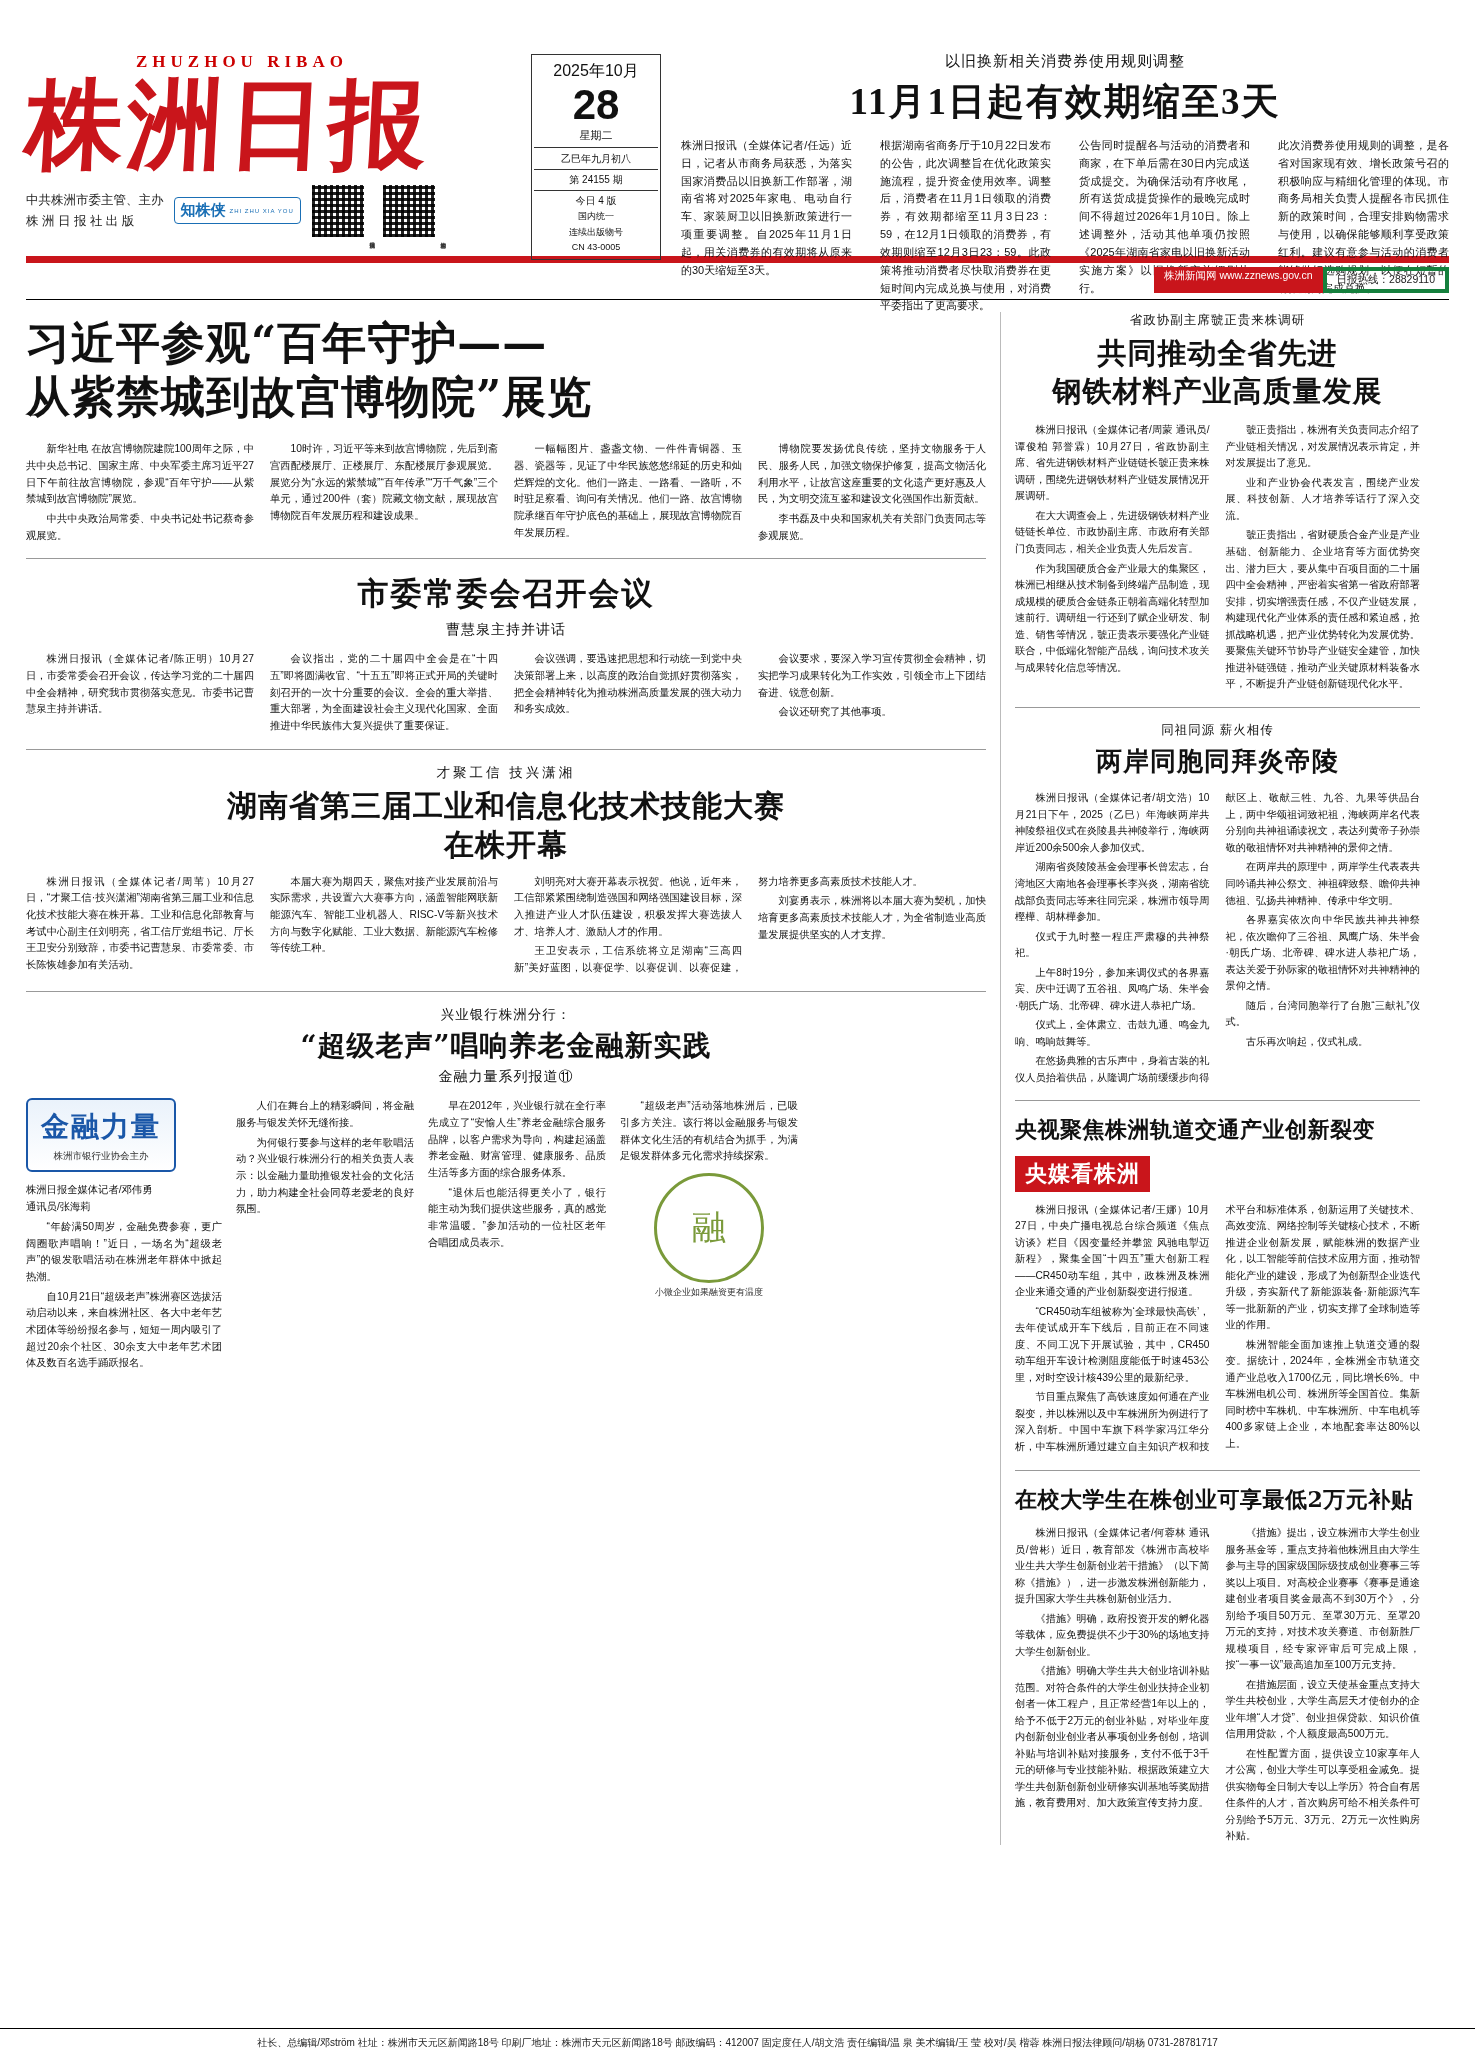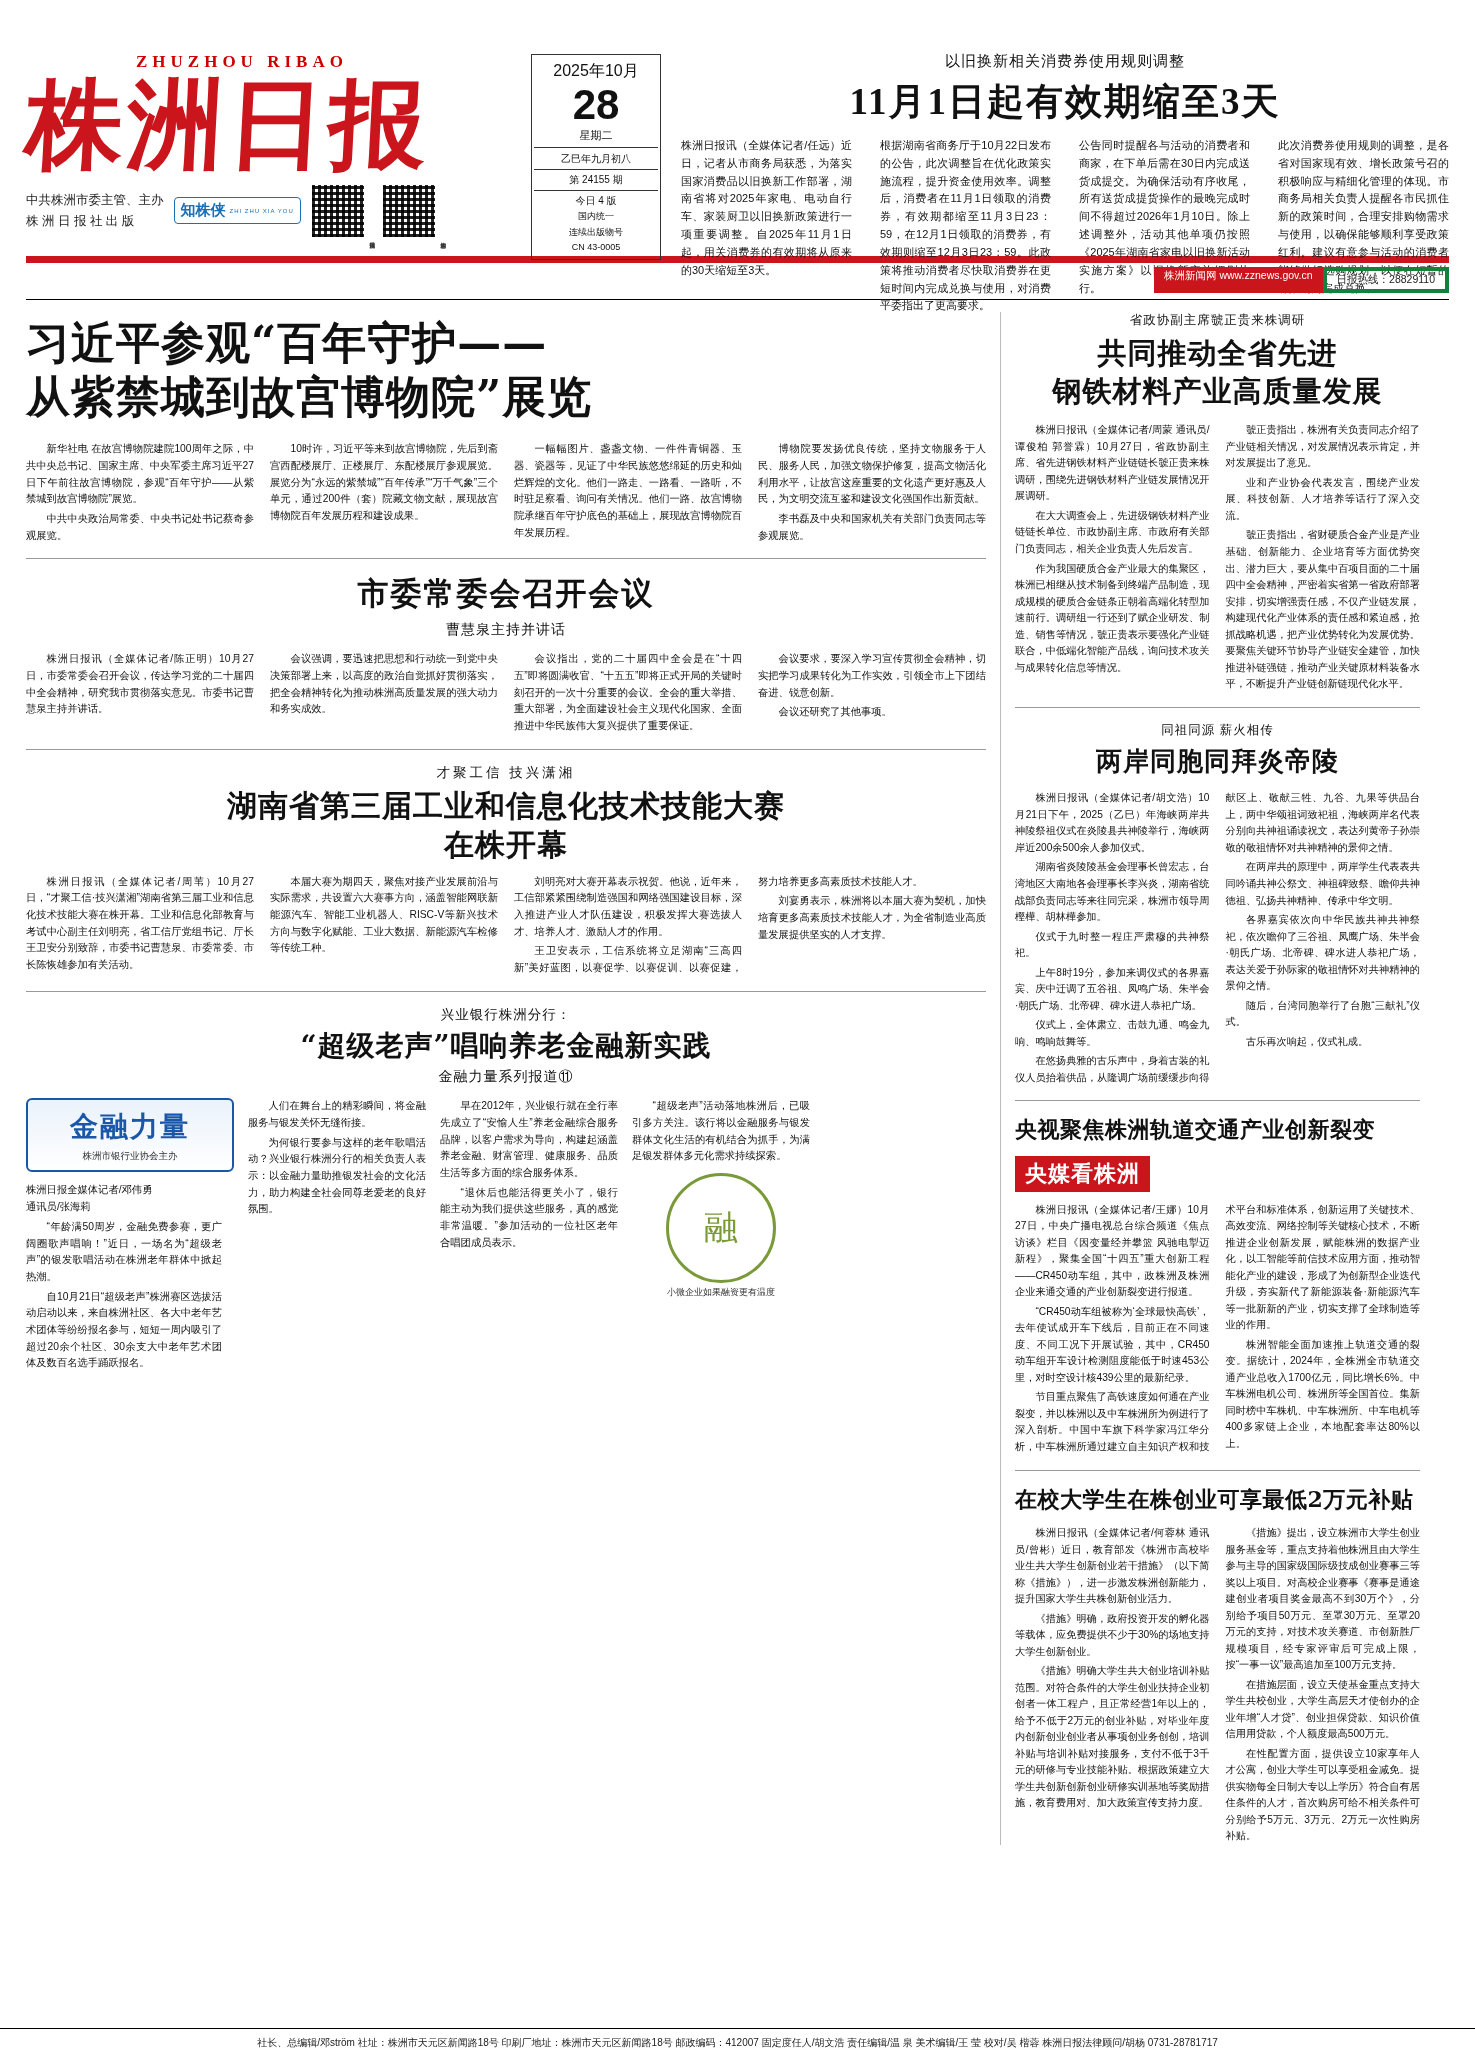"会议强调，要迅速把思想和行动统一到党中央决策部署上来，以高度的政治自觉抓好贯彻落" p { order: before "会议指出，党的二十届四中全会是在“十四五”即将圆满收官、“十五五”即将正式开局的" -> after "会议指出，党的二十届四中全会是在“十四五”即将圆满收官、“十五五”即将正式开局的" }
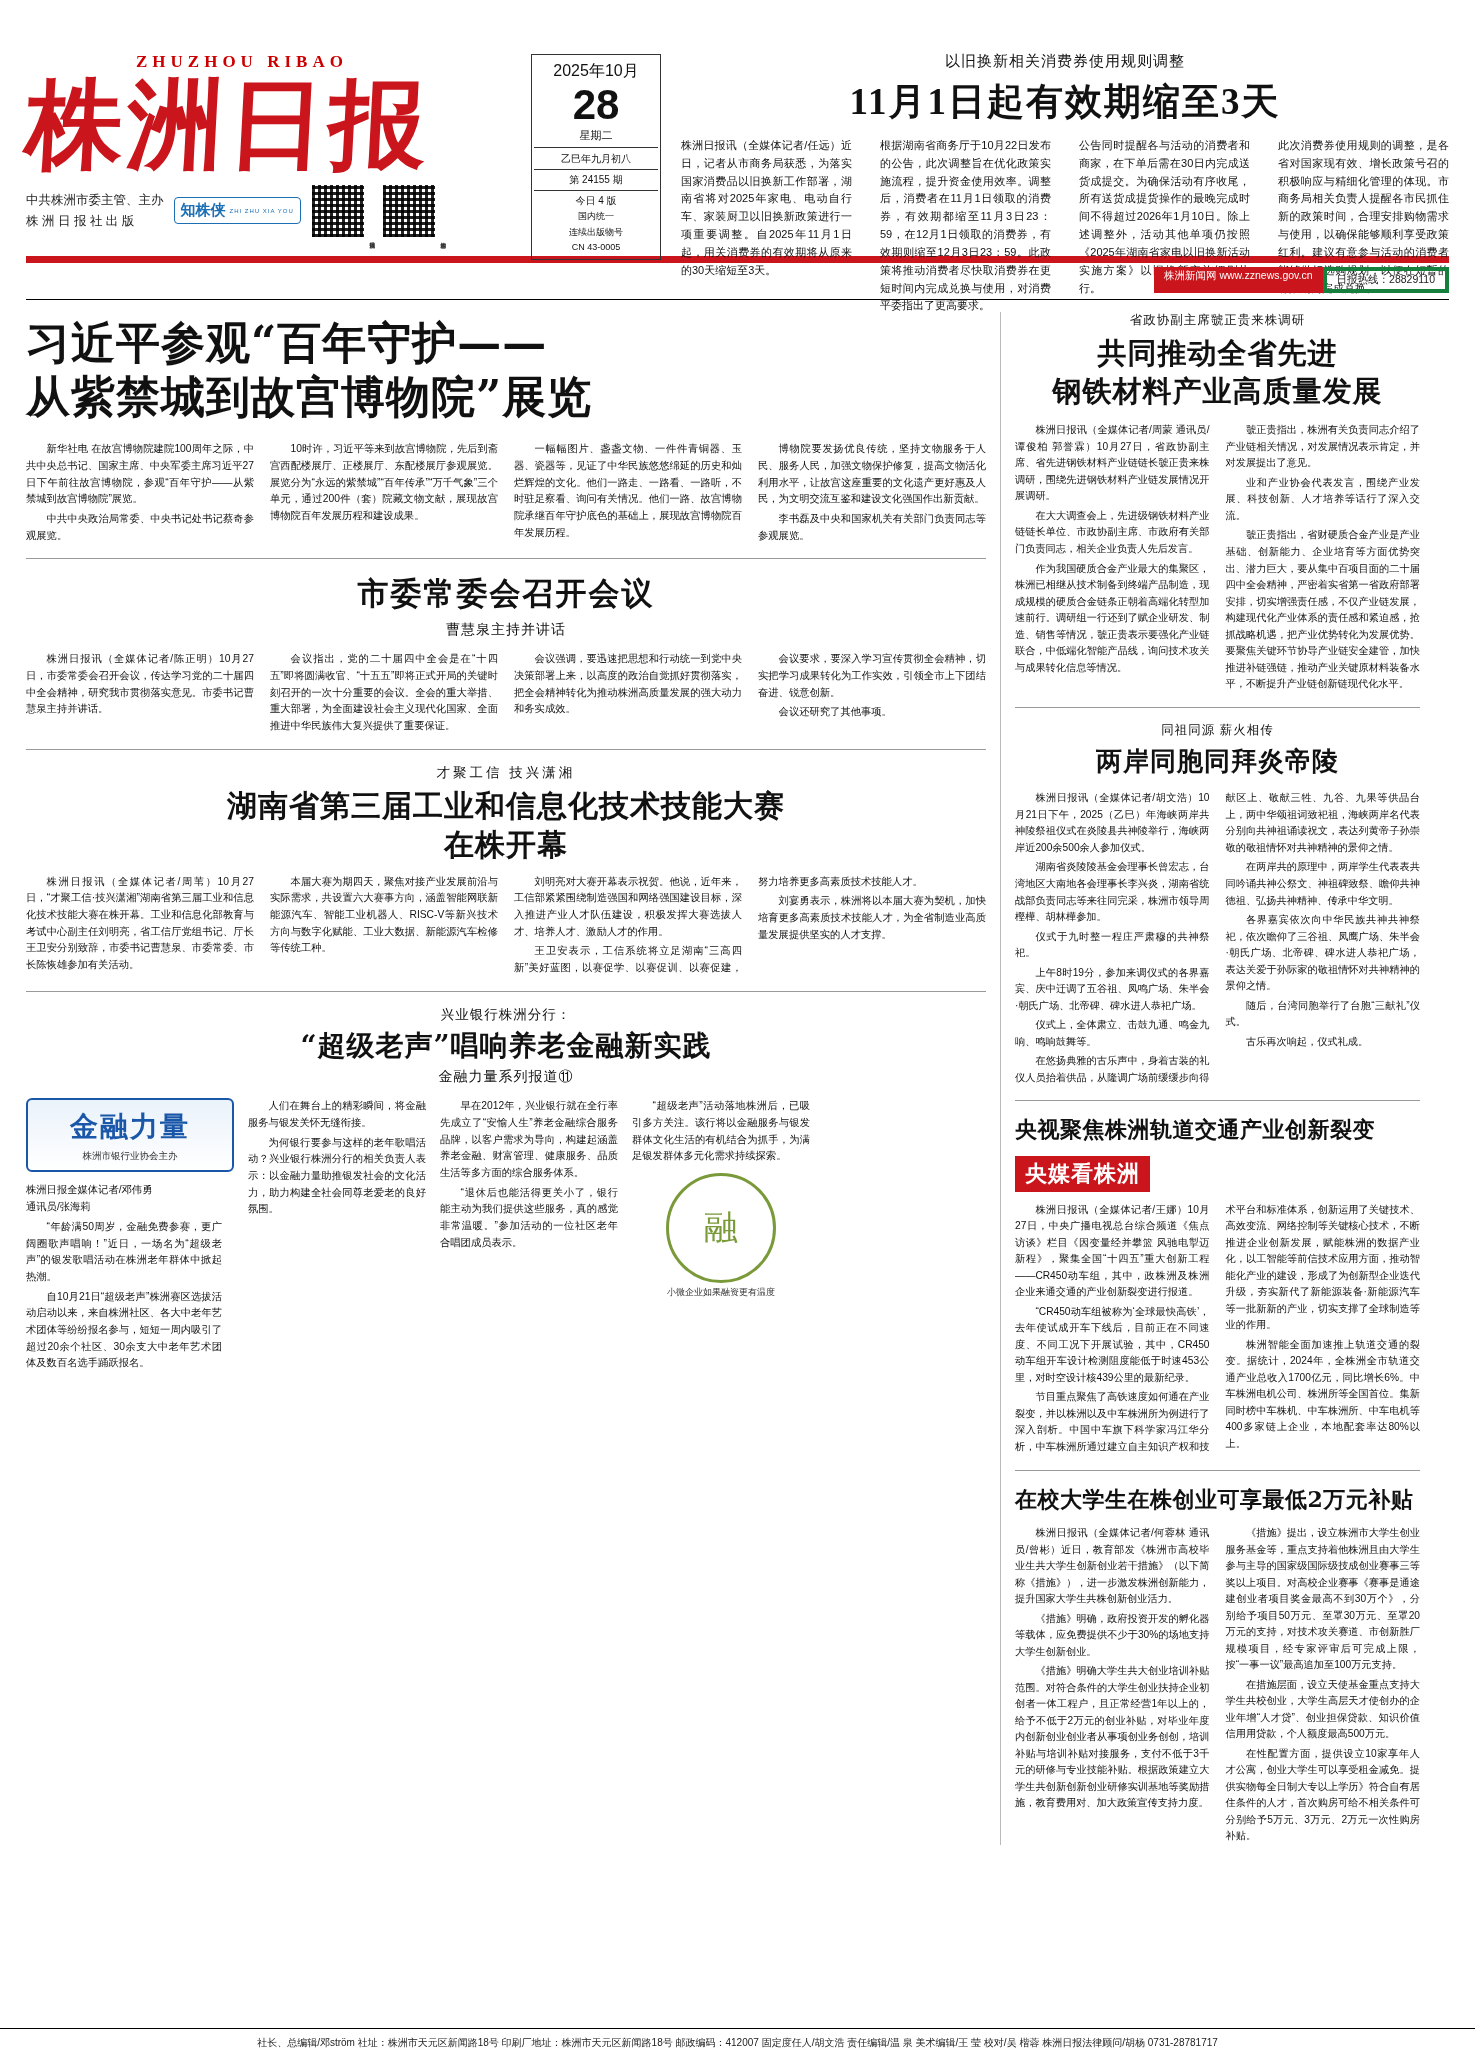"金融力量" .fin-logo { width: 208px -> 150px }
